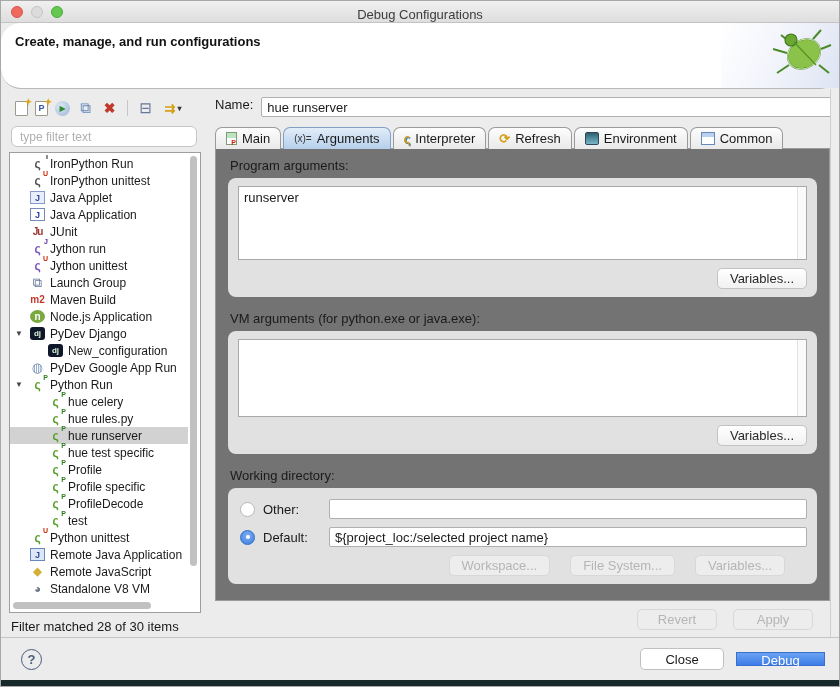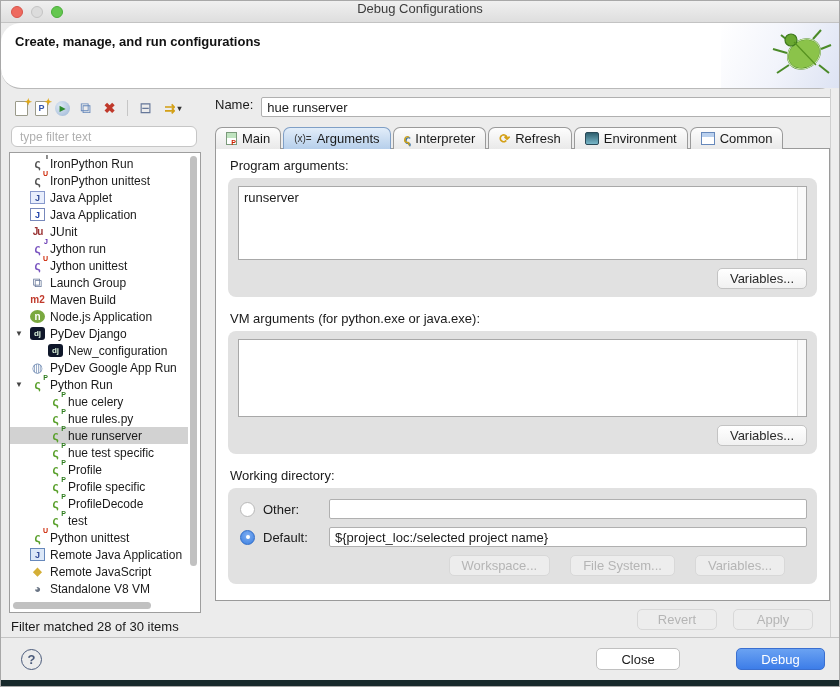"Debug Configurations" .titlebar { align-items: flex-start -> flex-end }
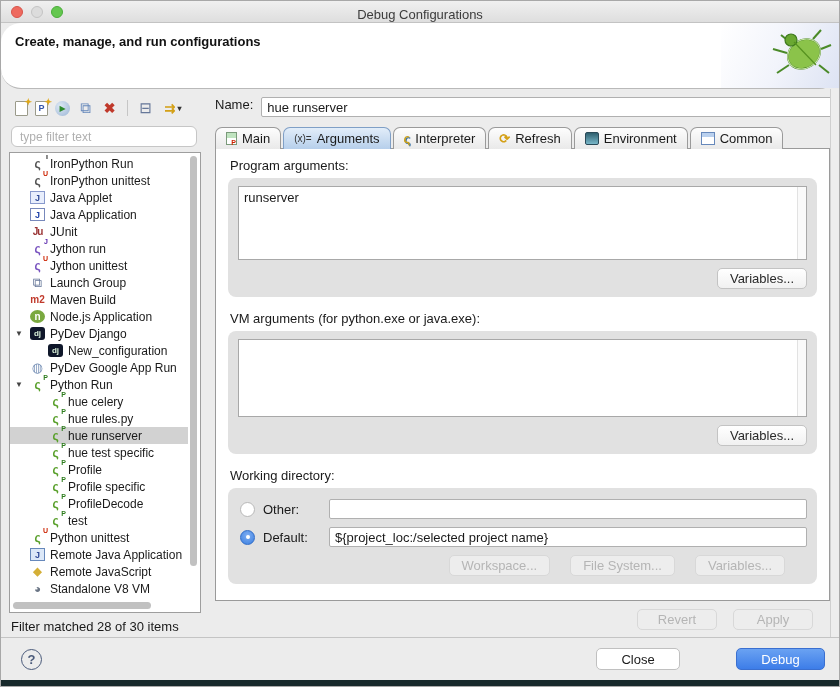"Program arguments:" .content-box { background: #ffffff -> #737373 }
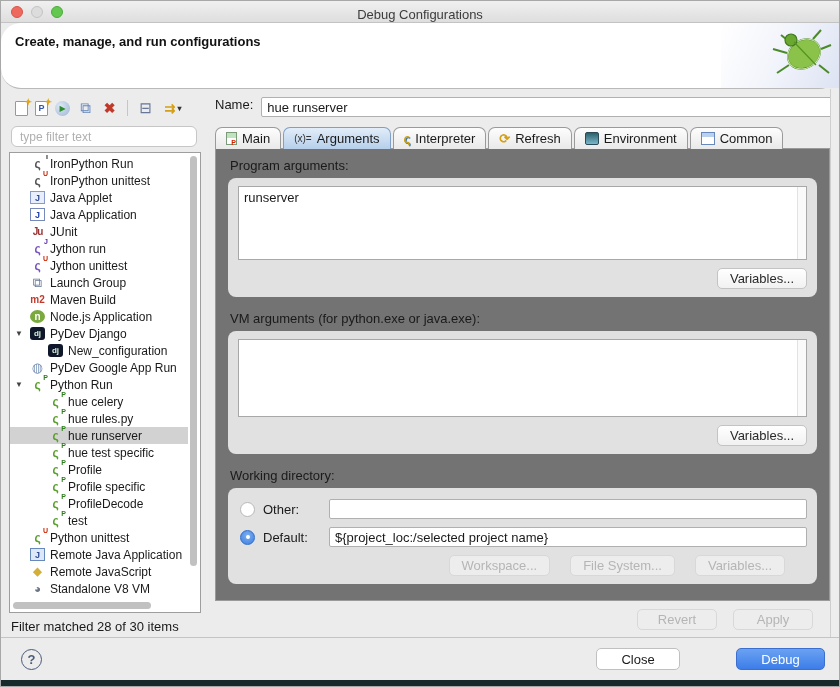"Debug" .debug-btn { border-radius: 5px -> 0; height: 22px -> 14px; margin-left: 44px -> none }
